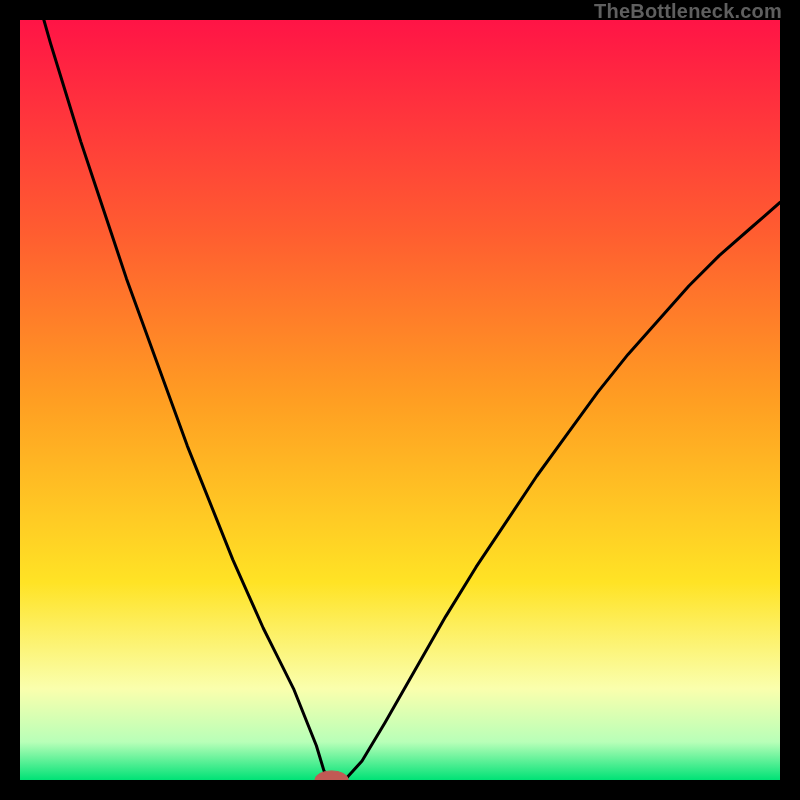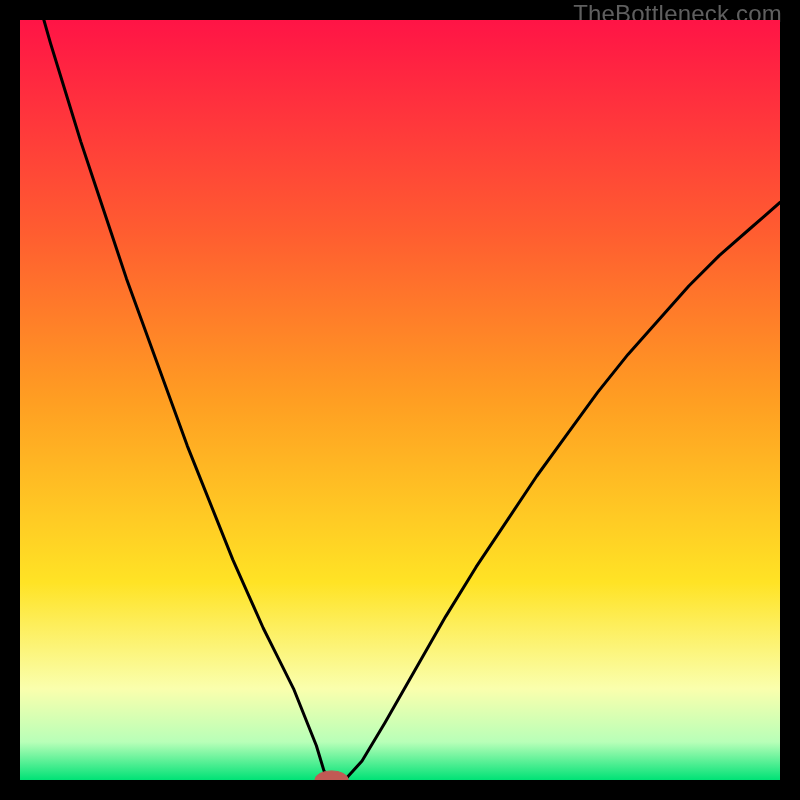"TheBottleneck.com" .watermark { font-size: 24px -> 20px; font-weight: 400 -> 700 }
